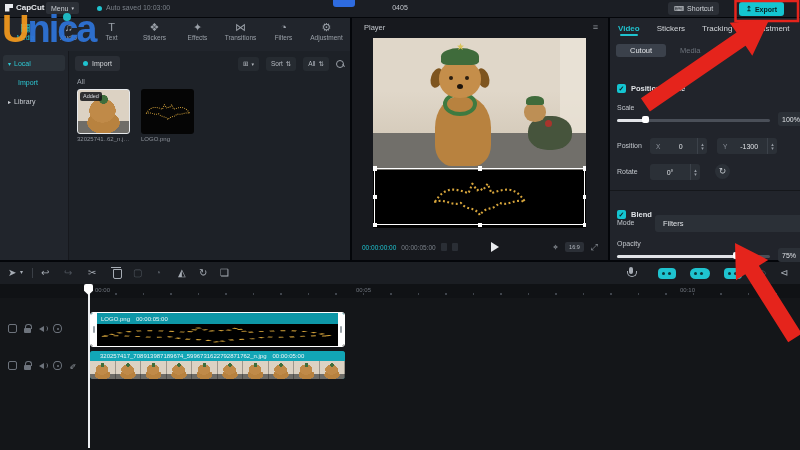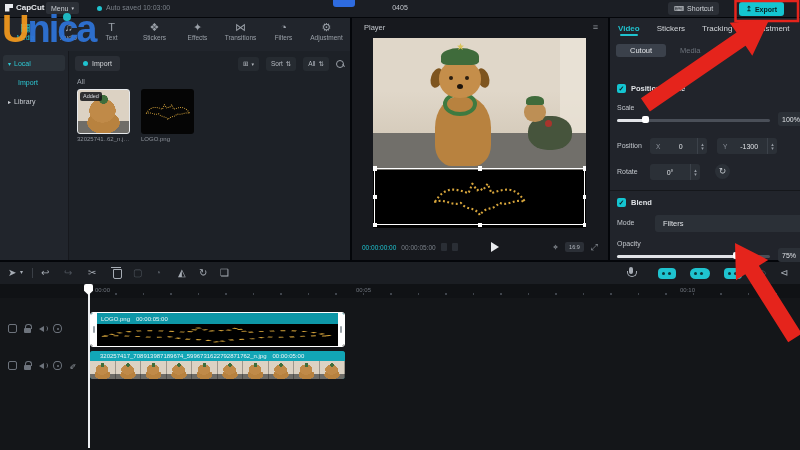"Blend" div.chk-row { top: 180px -> 192px }
